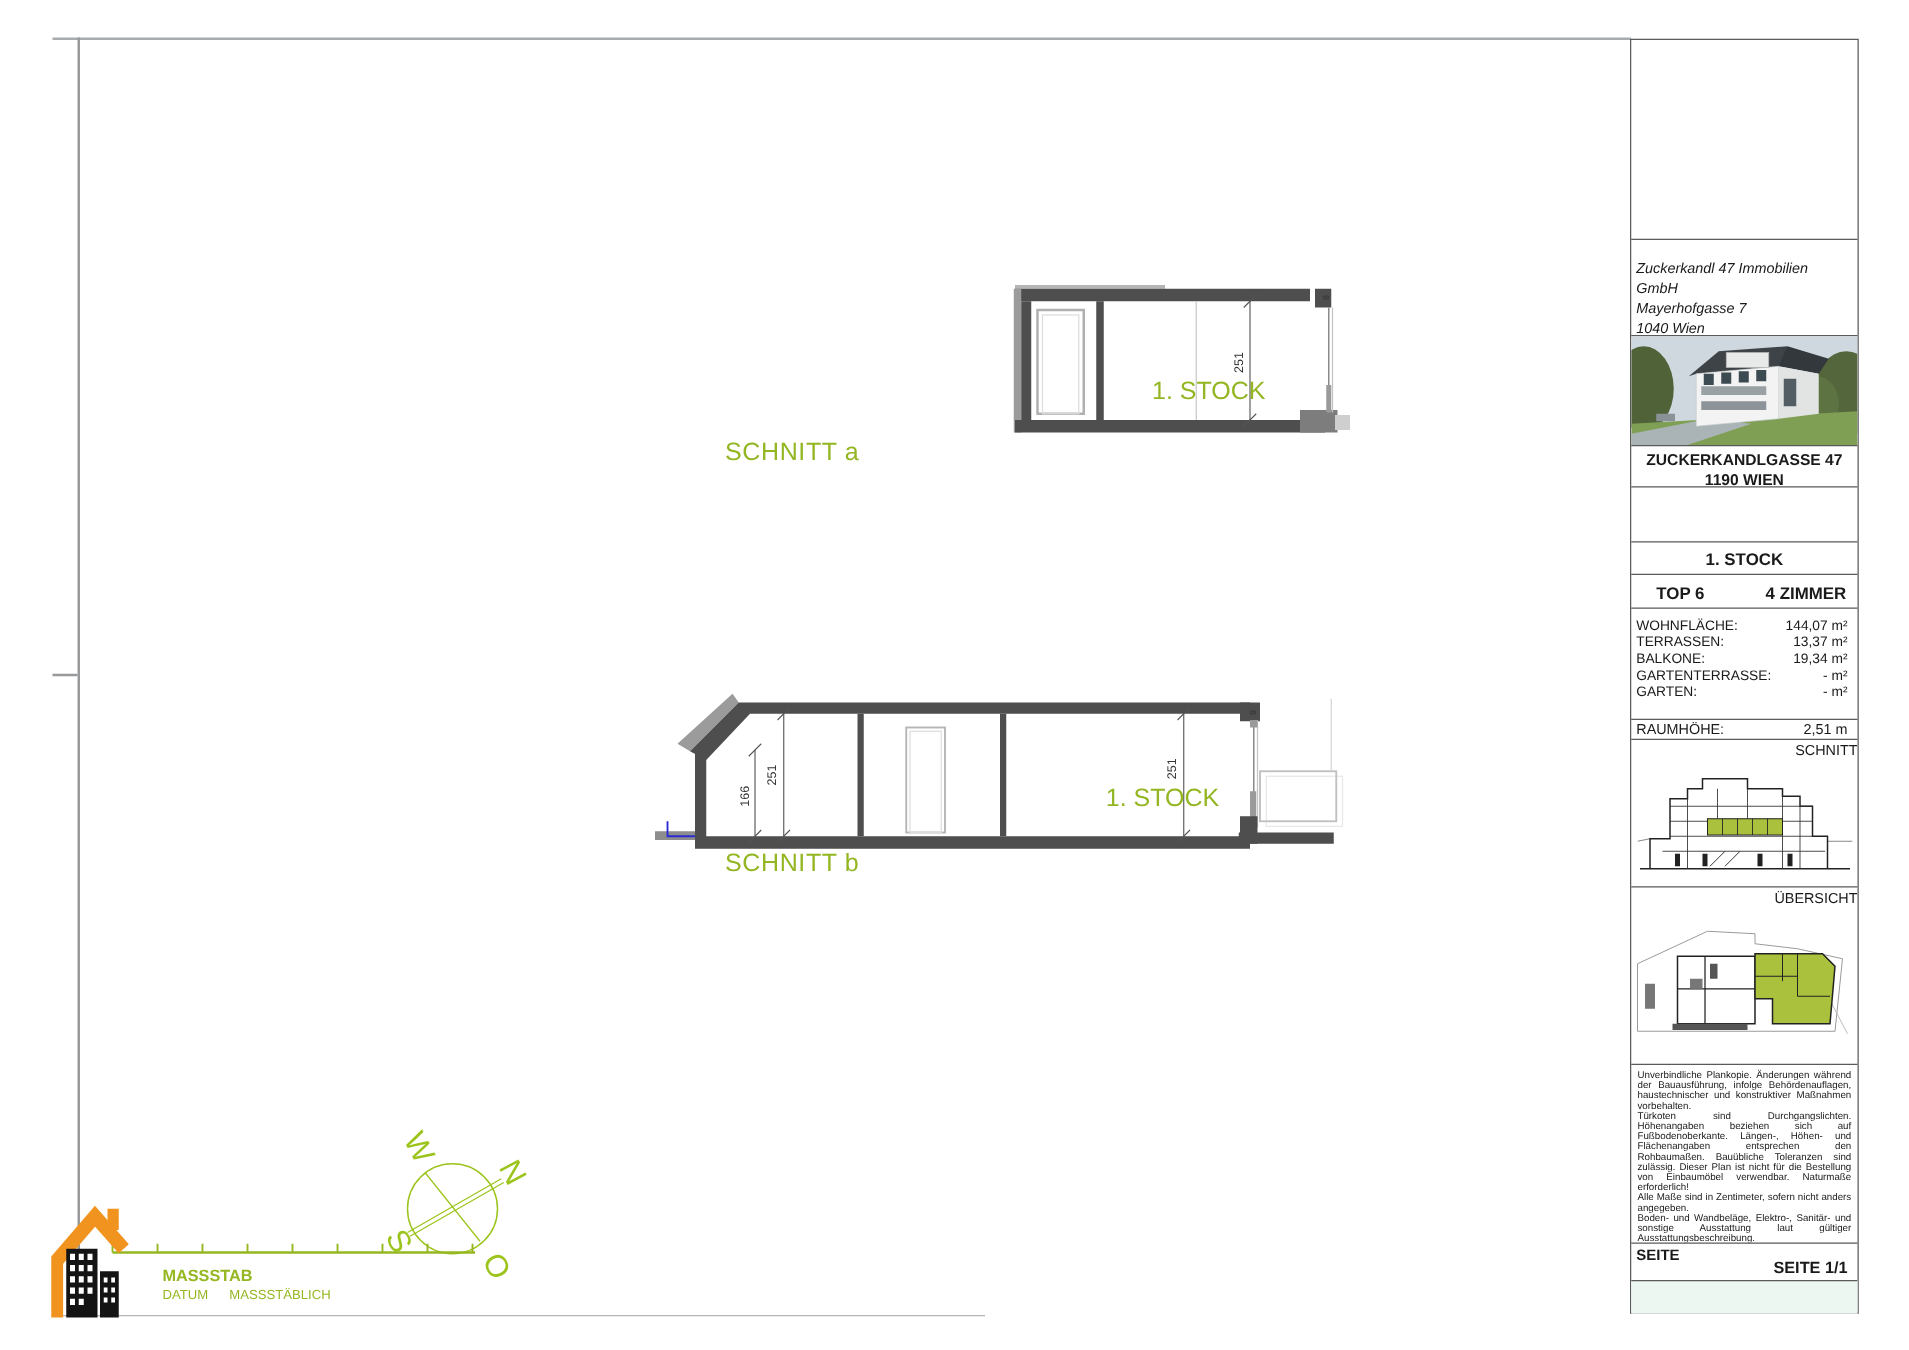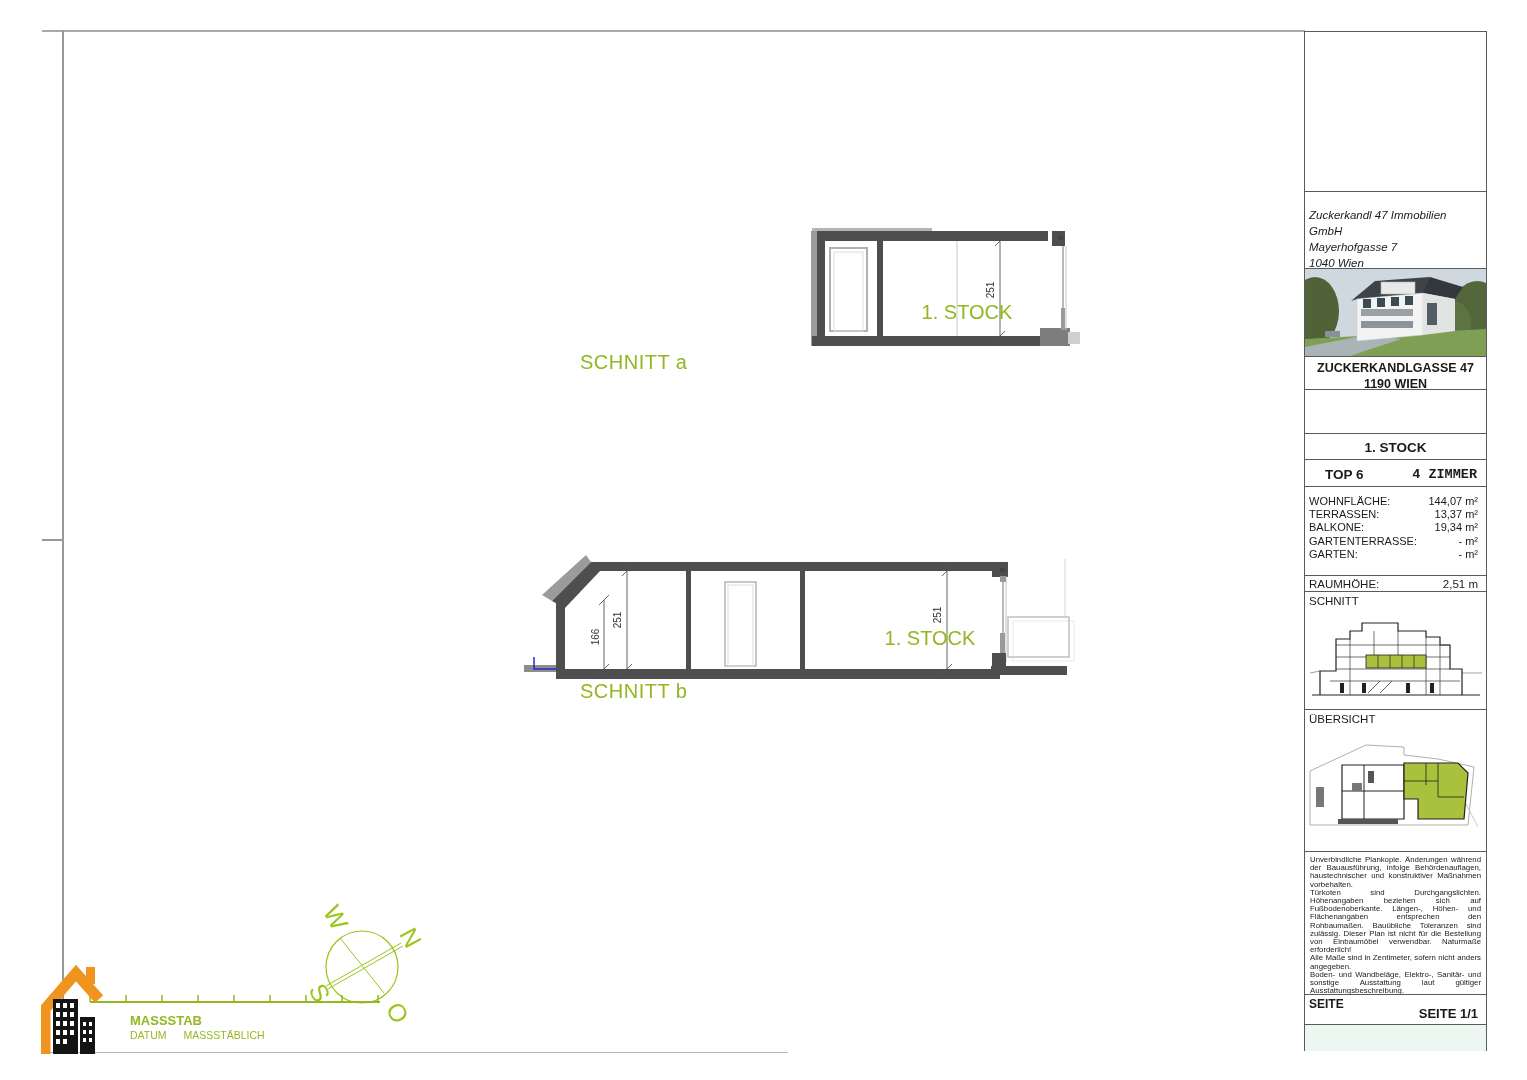"4 ZIMMER" .unit-row .u2 { font-family: Liberation Mono, monospace -> none }
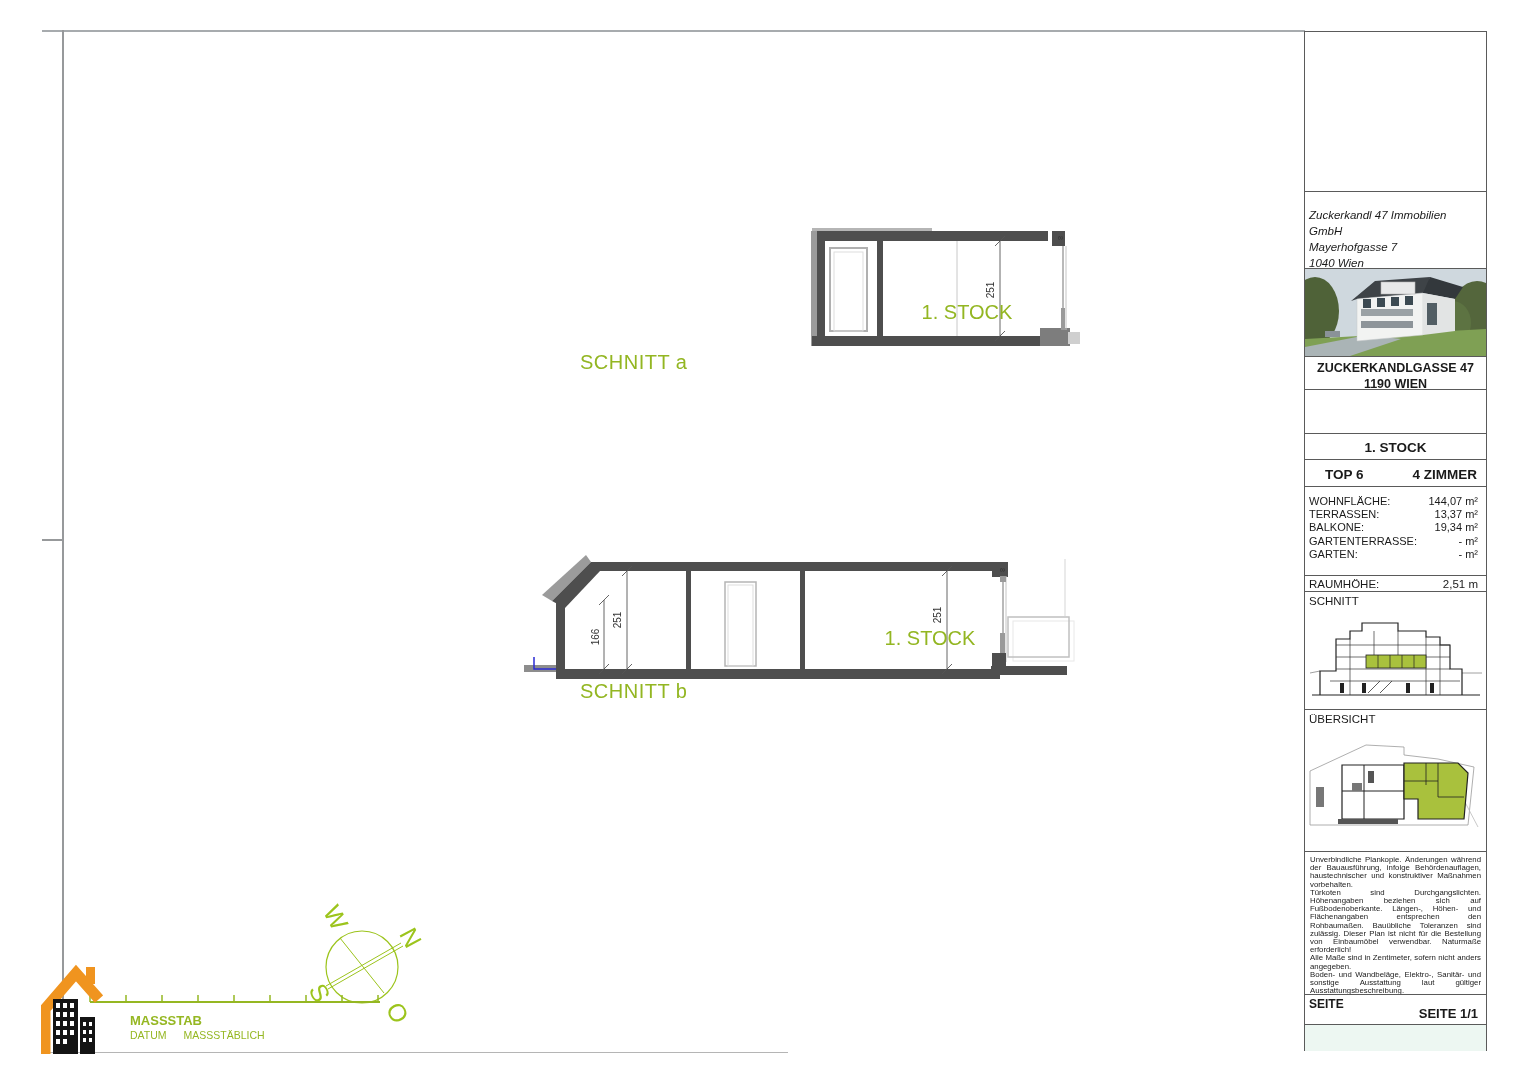"SCHNITT" .sec-label { text-align: none -> right }
